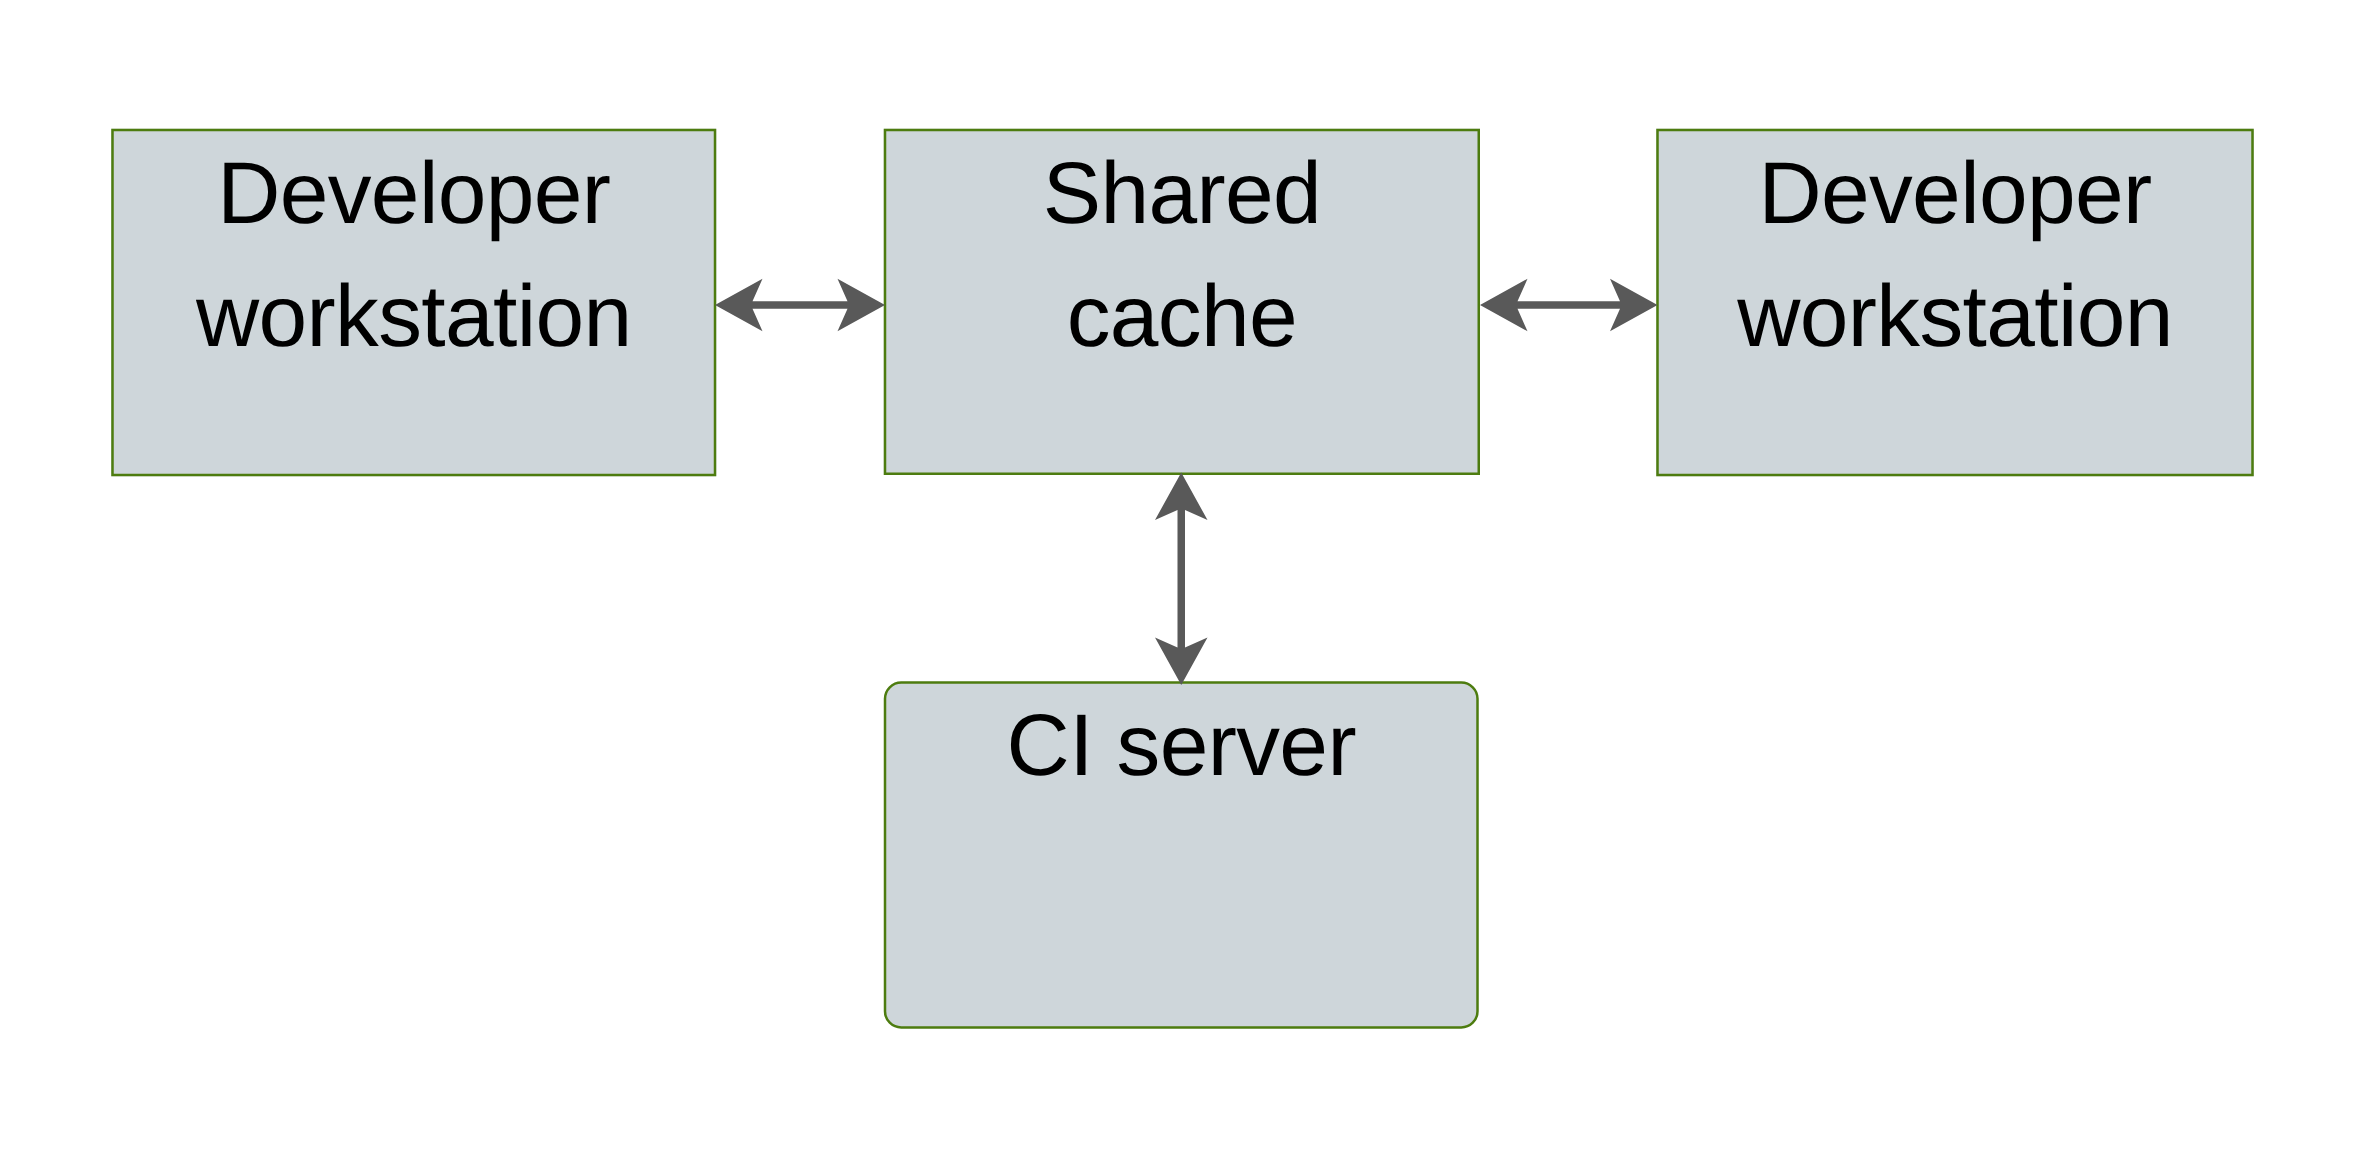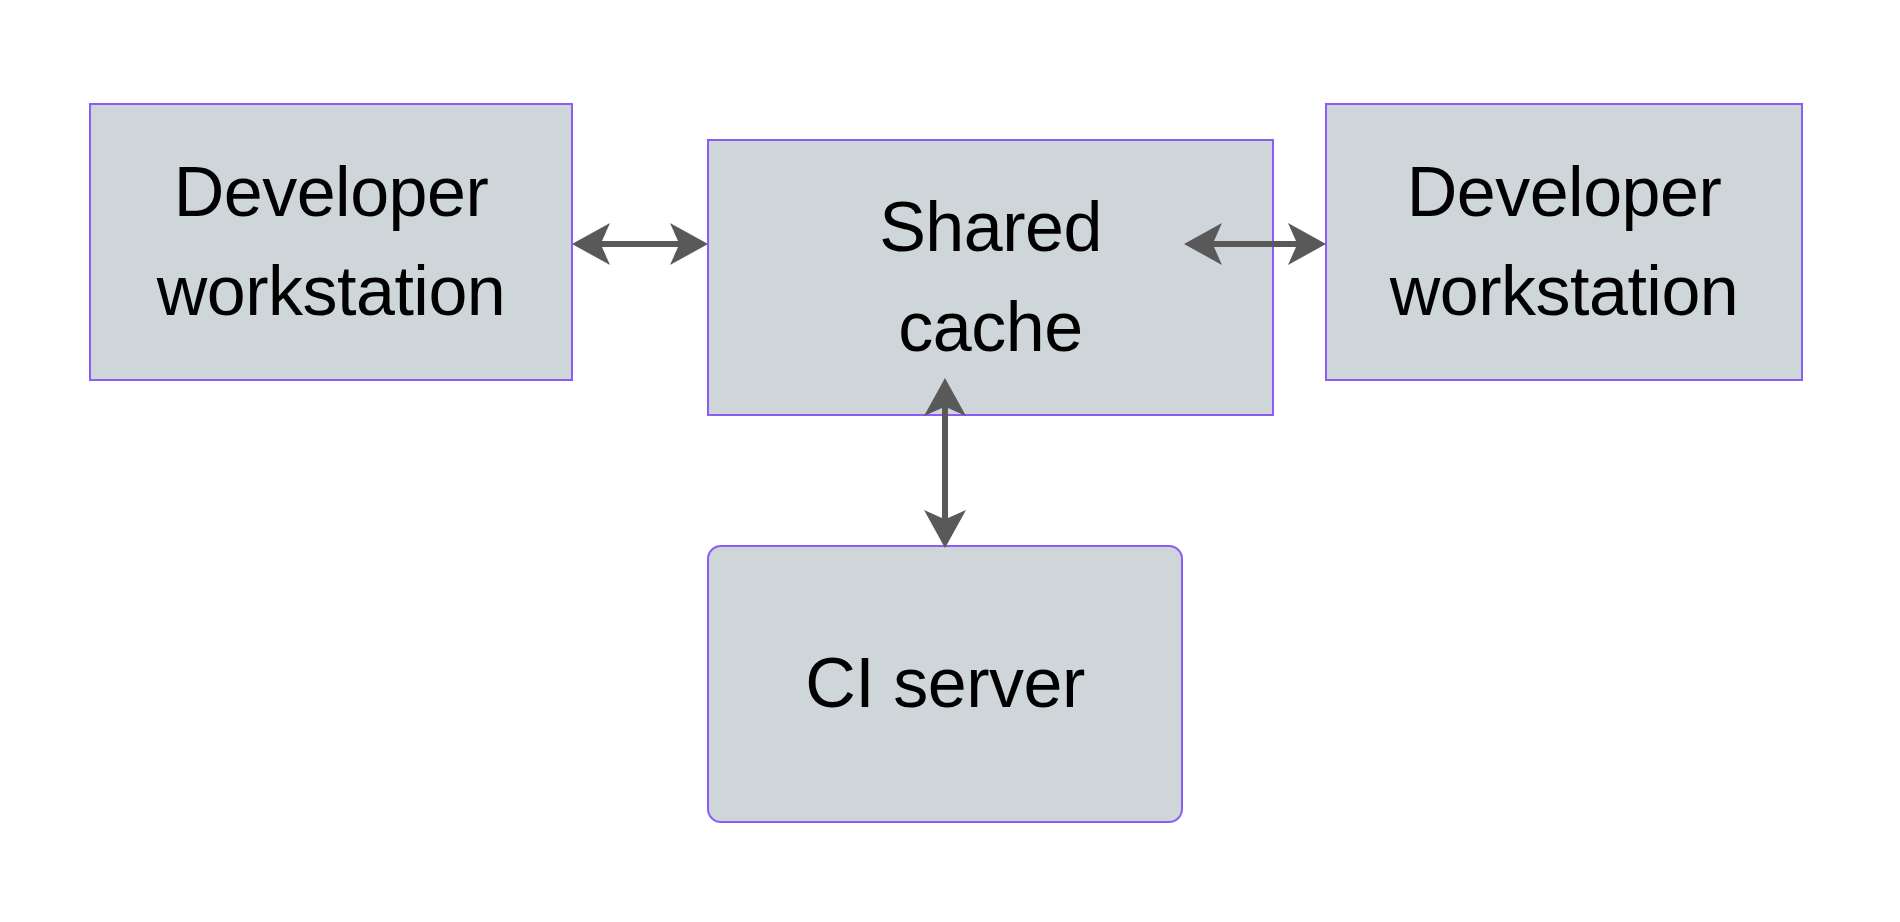"Developer" .node { align-items: center -> flex-start; border: 2px solid #8b5cf6 -> 2px solid #4d7c0f }
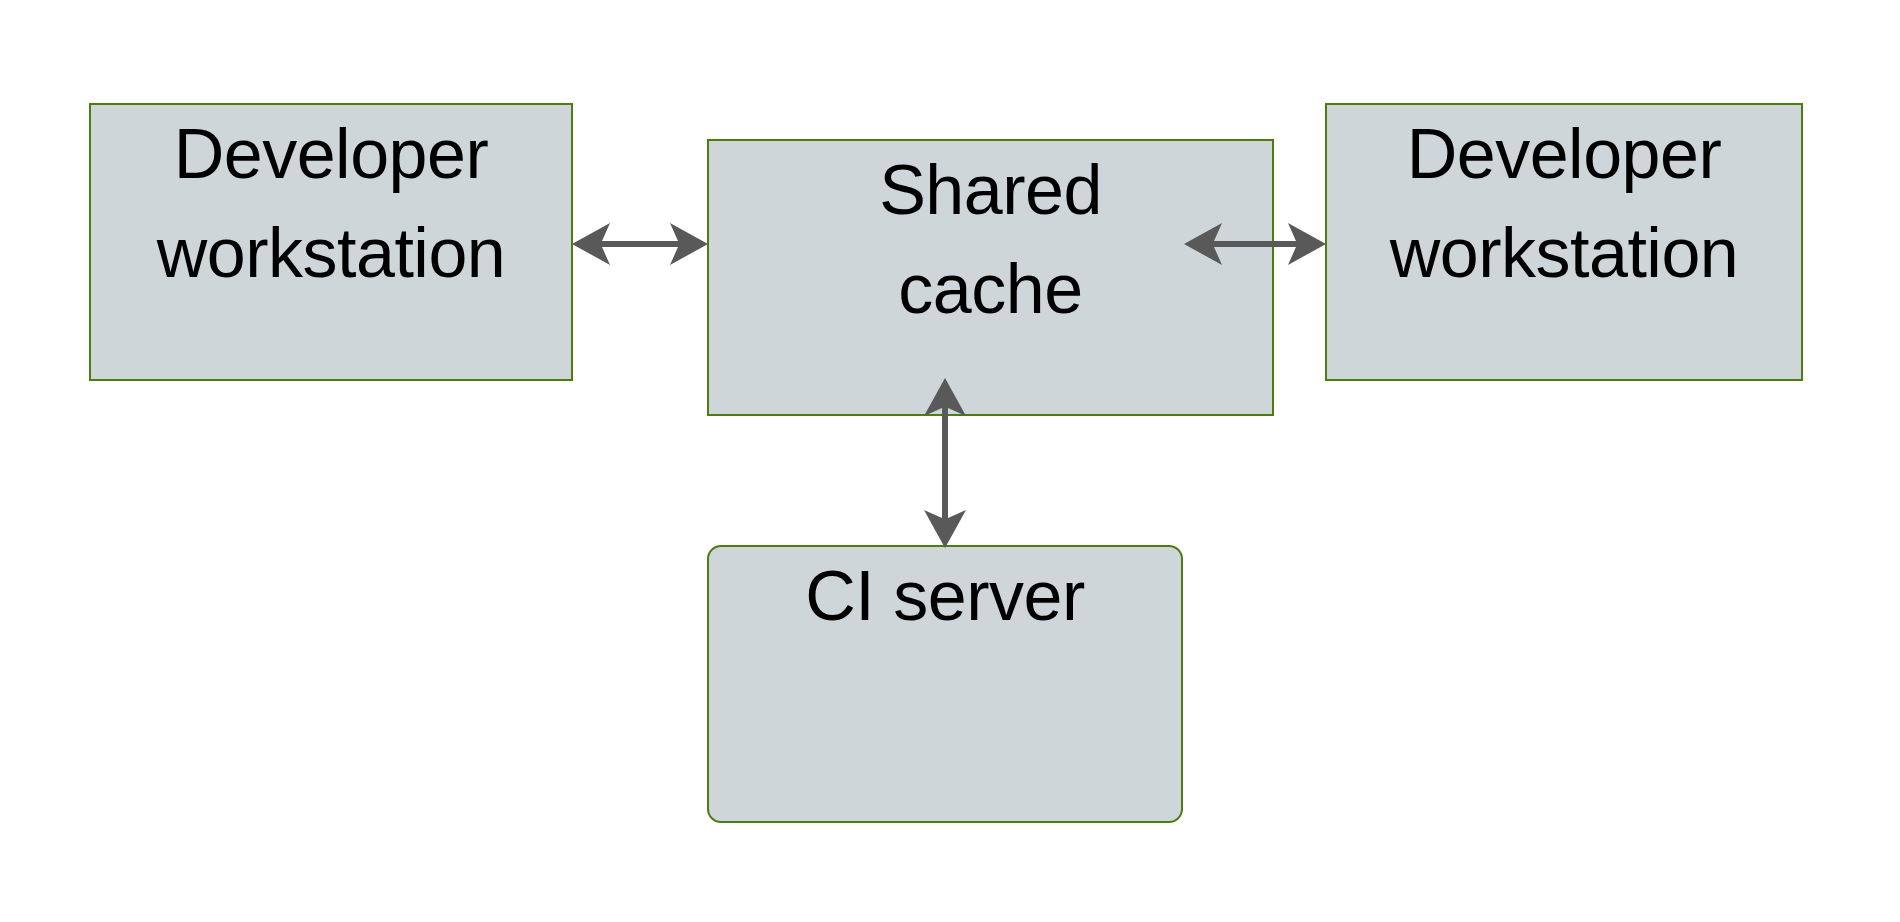"Shared" #node-shared { margin-top: 36px -> none; width: 567px -> 477px }
